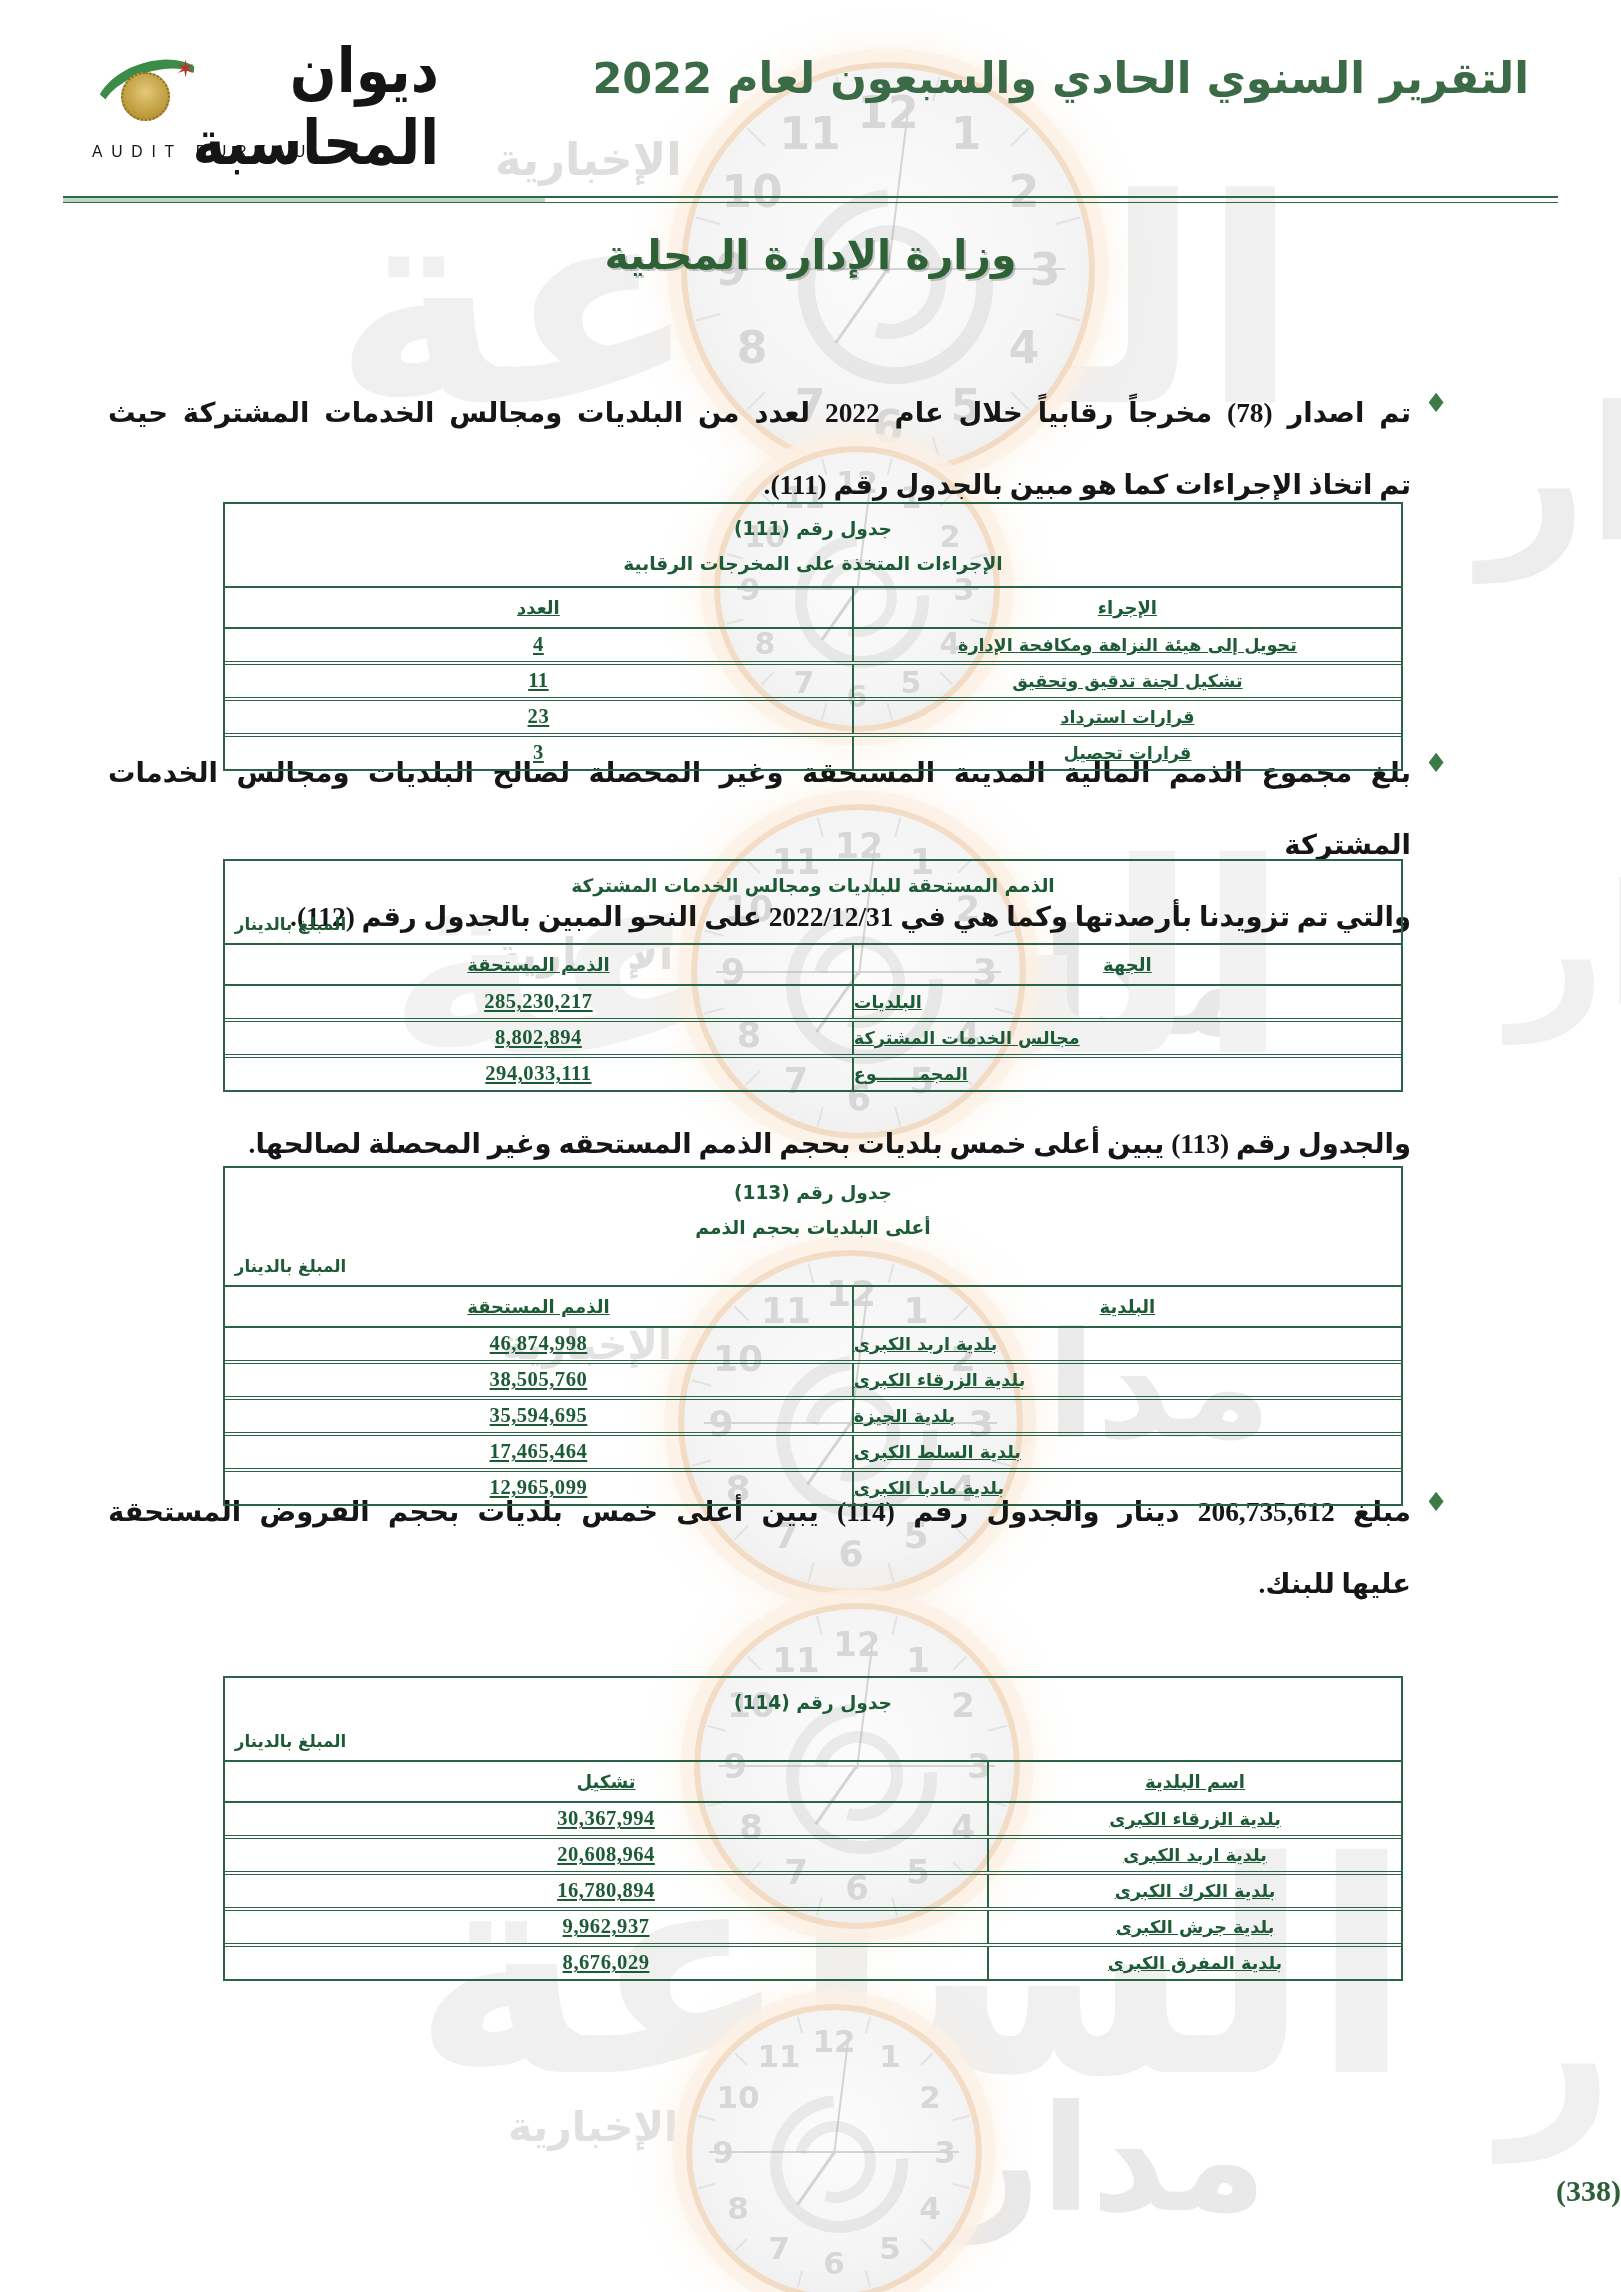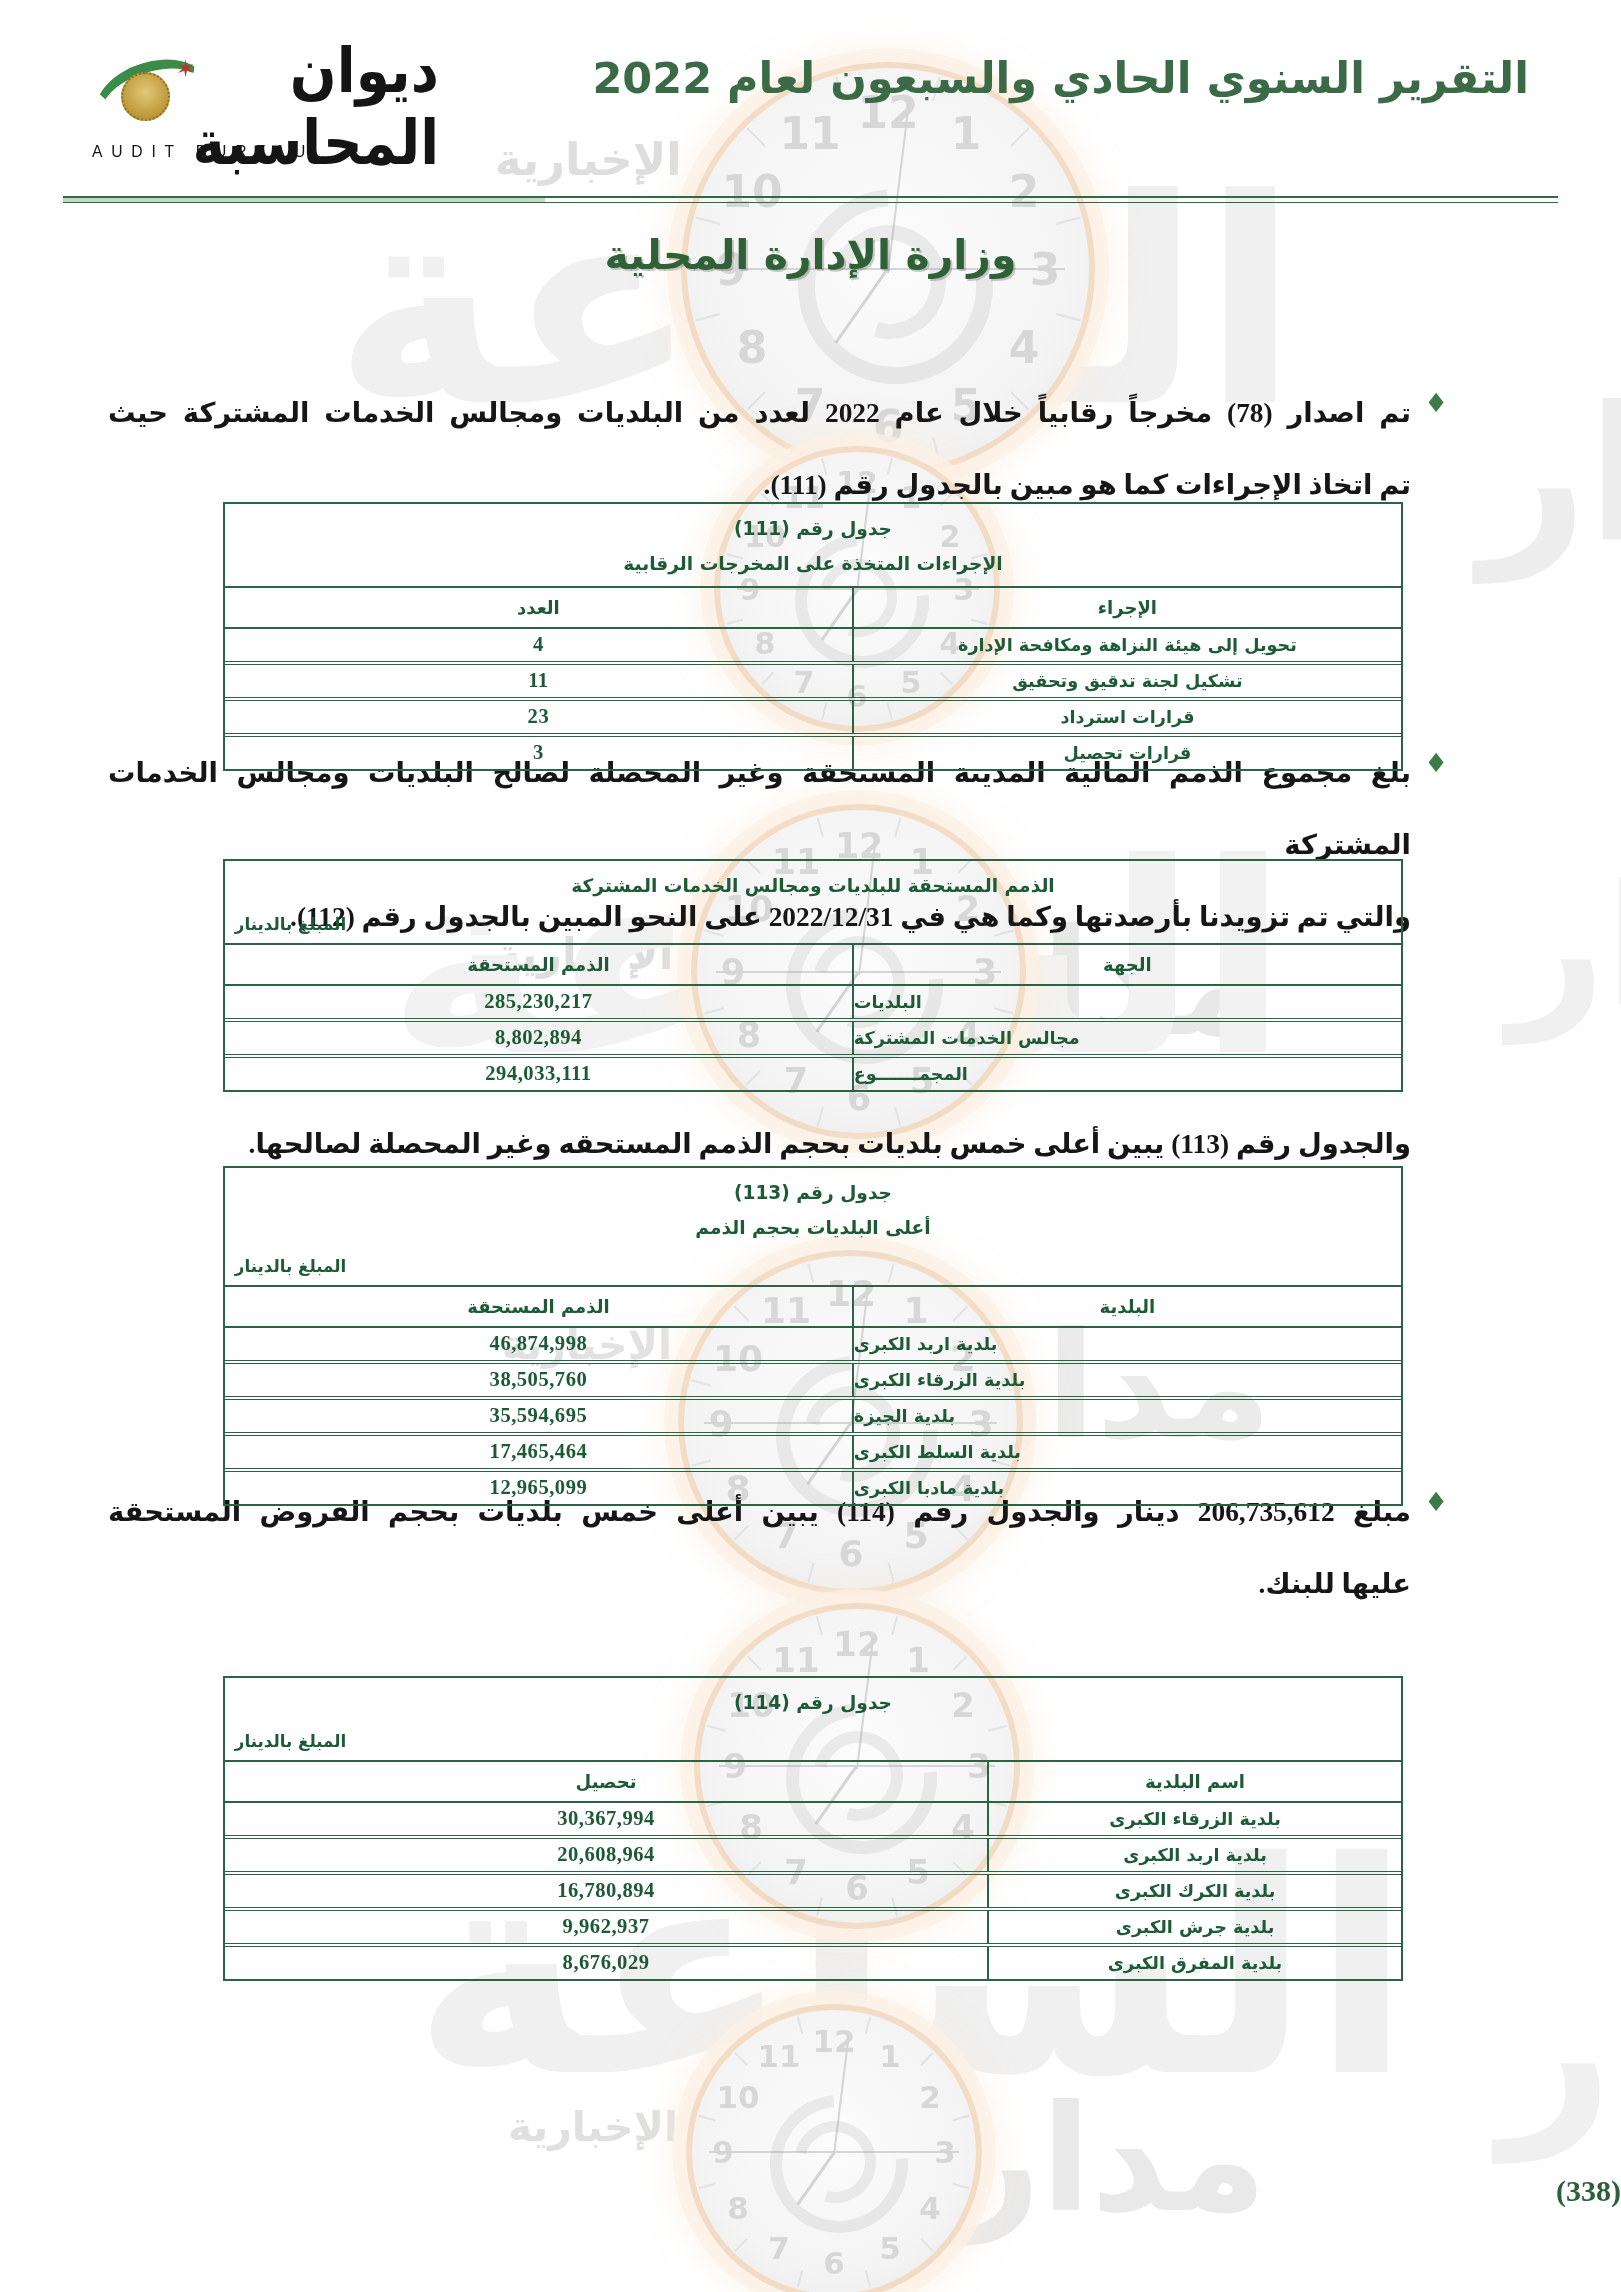"العدد" .cell { text-decoration: none -> underline }
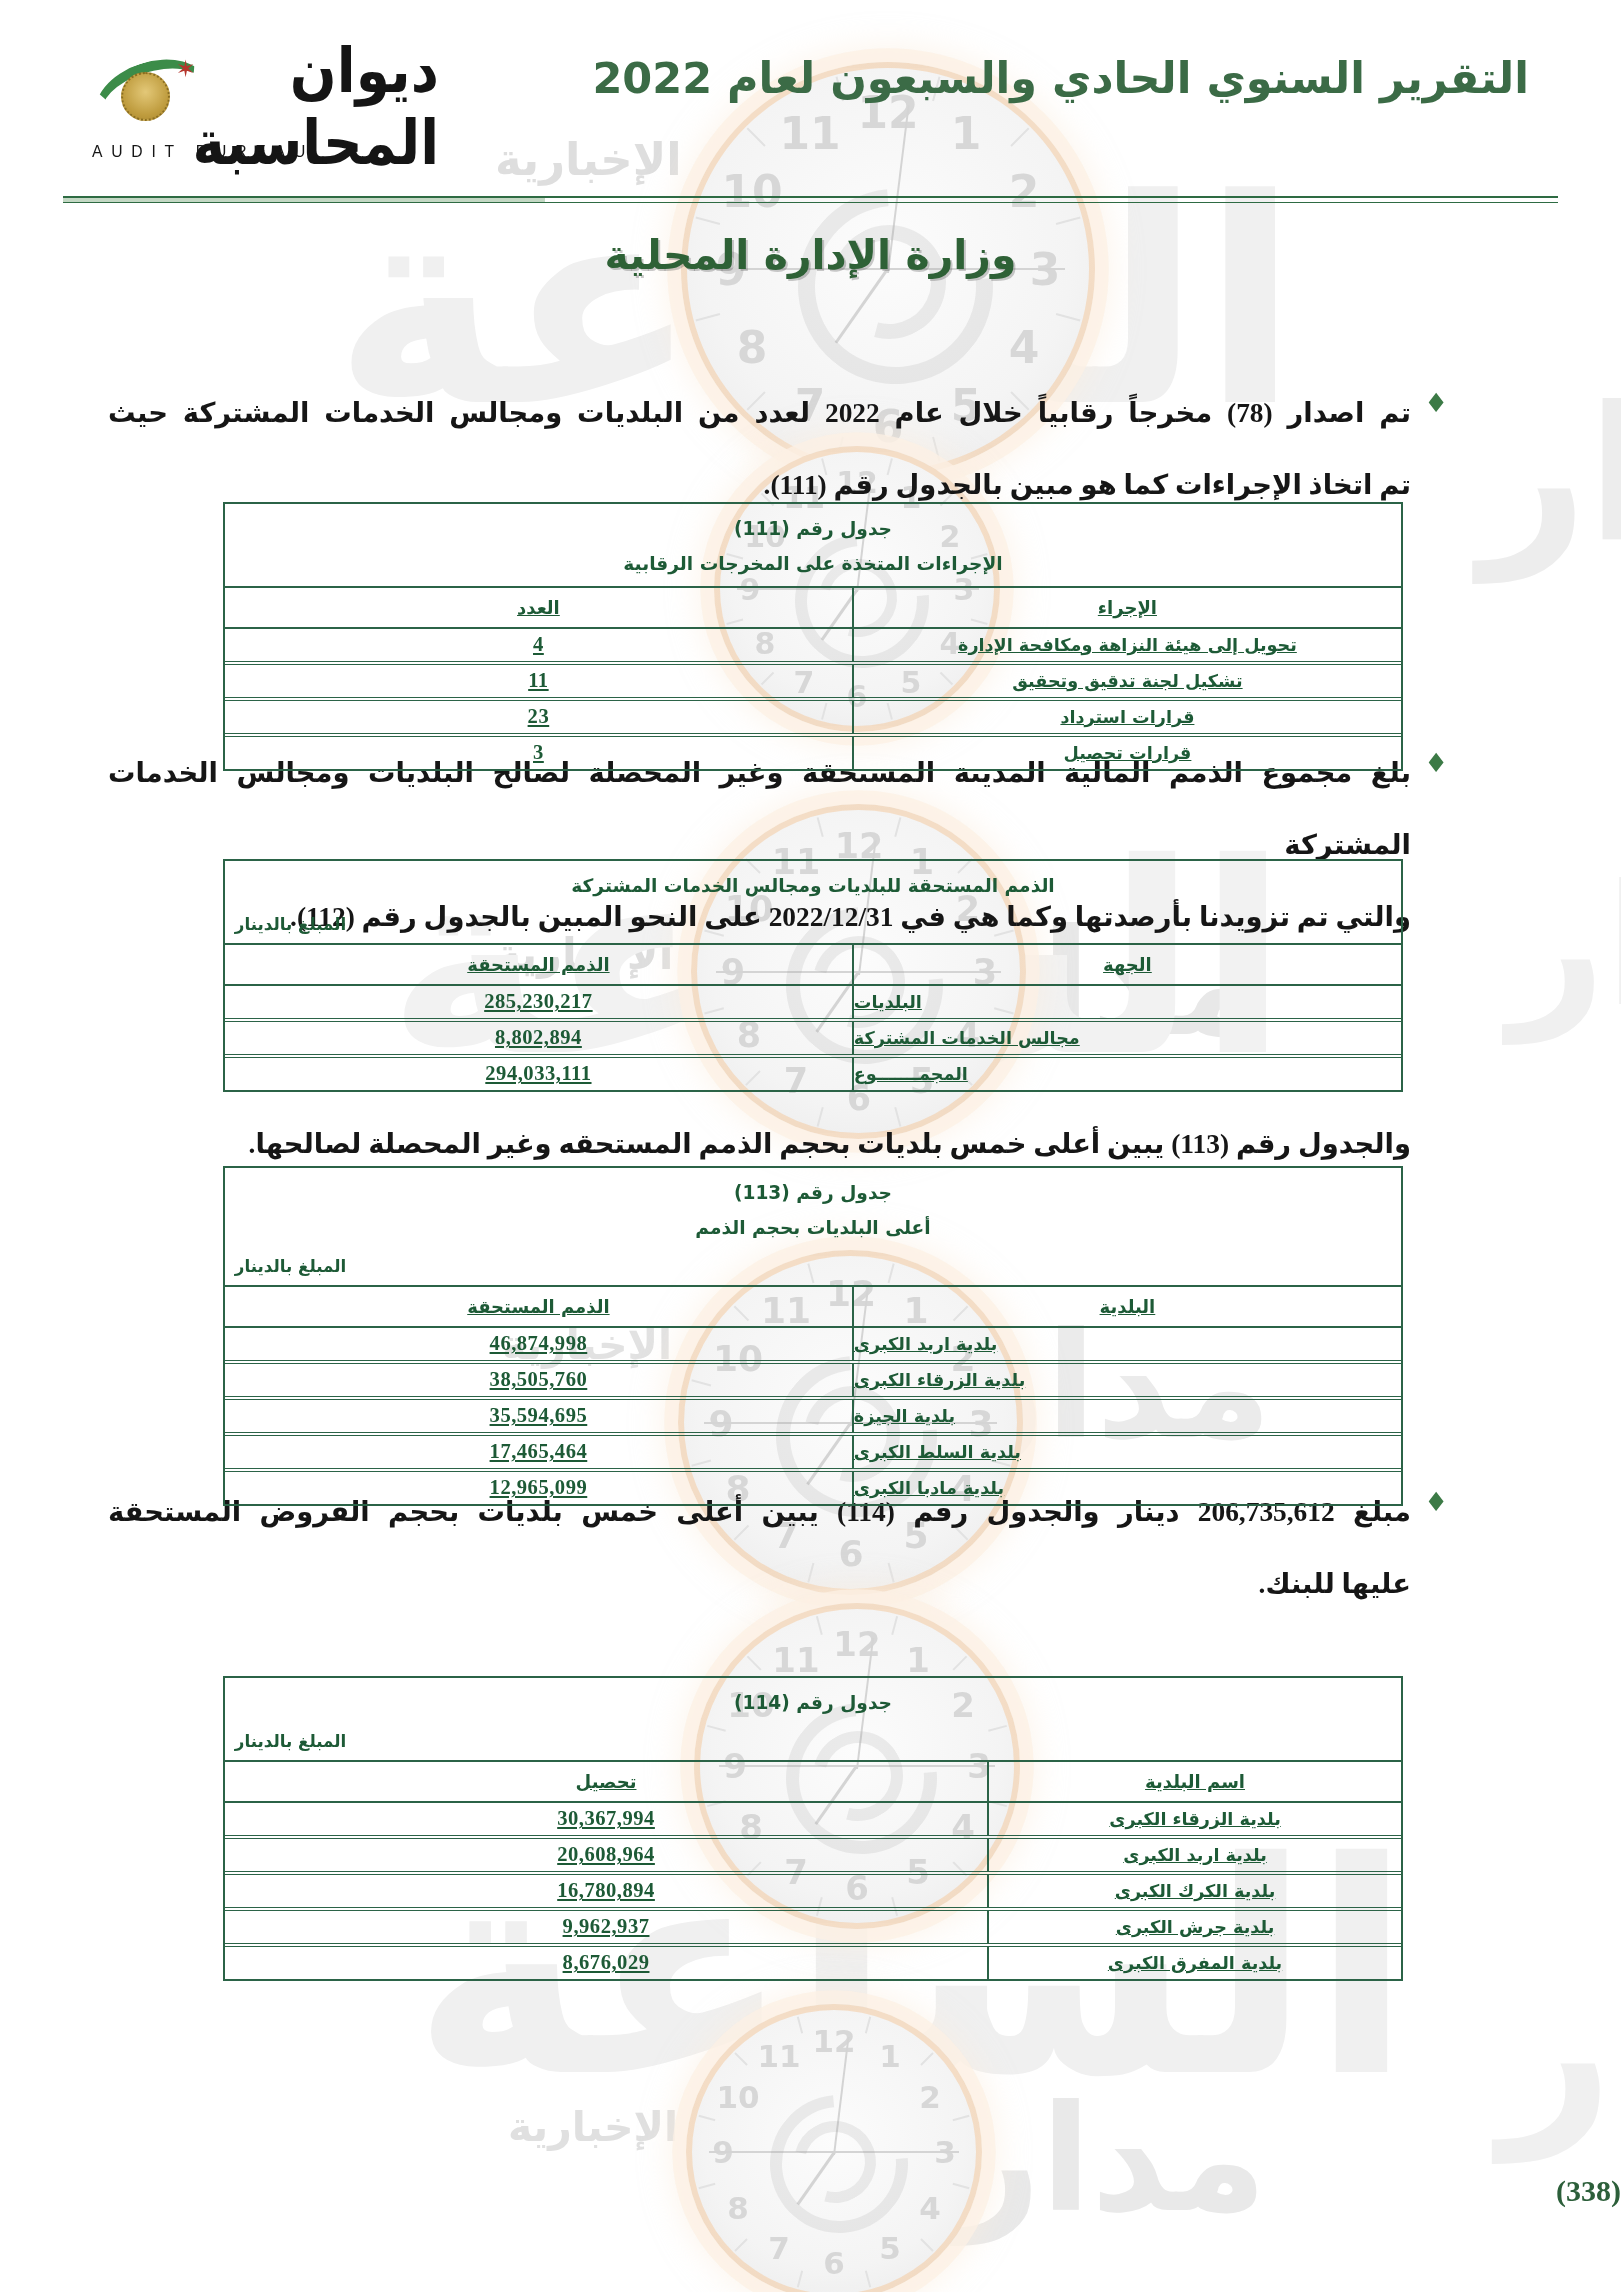"تحصيل" div.cell { text: تحصيل -> تشكيل }
